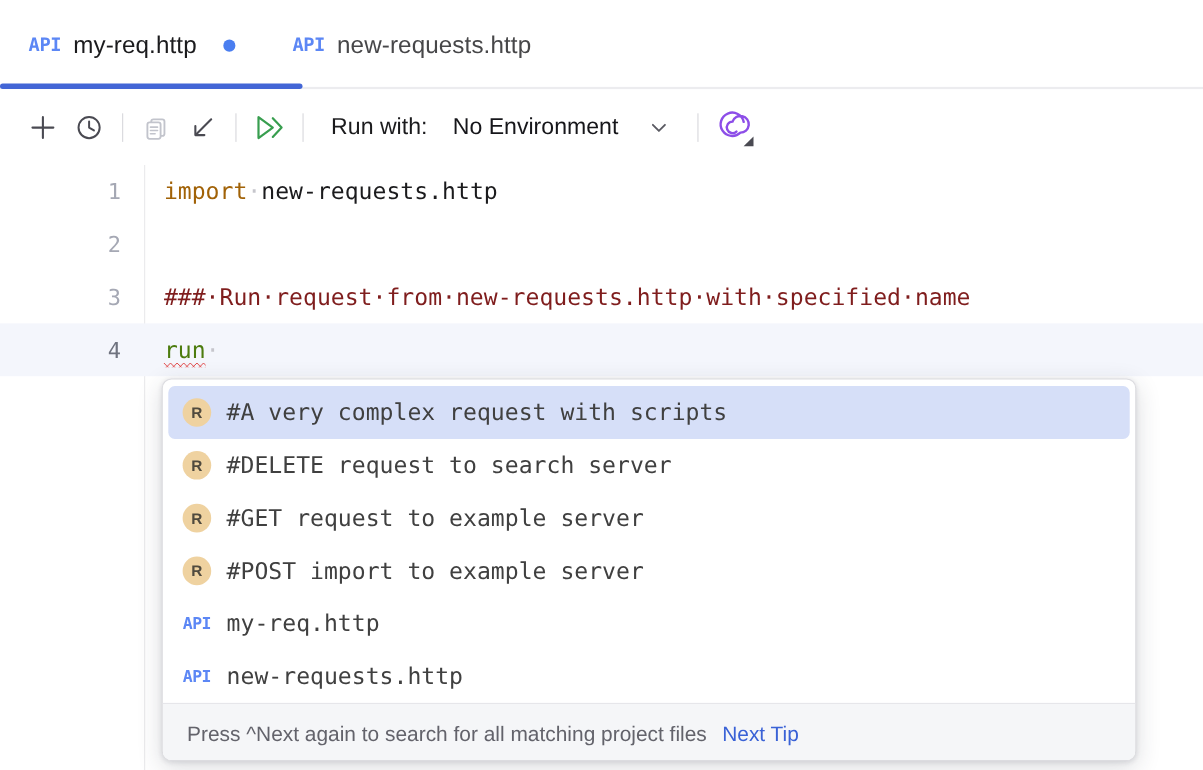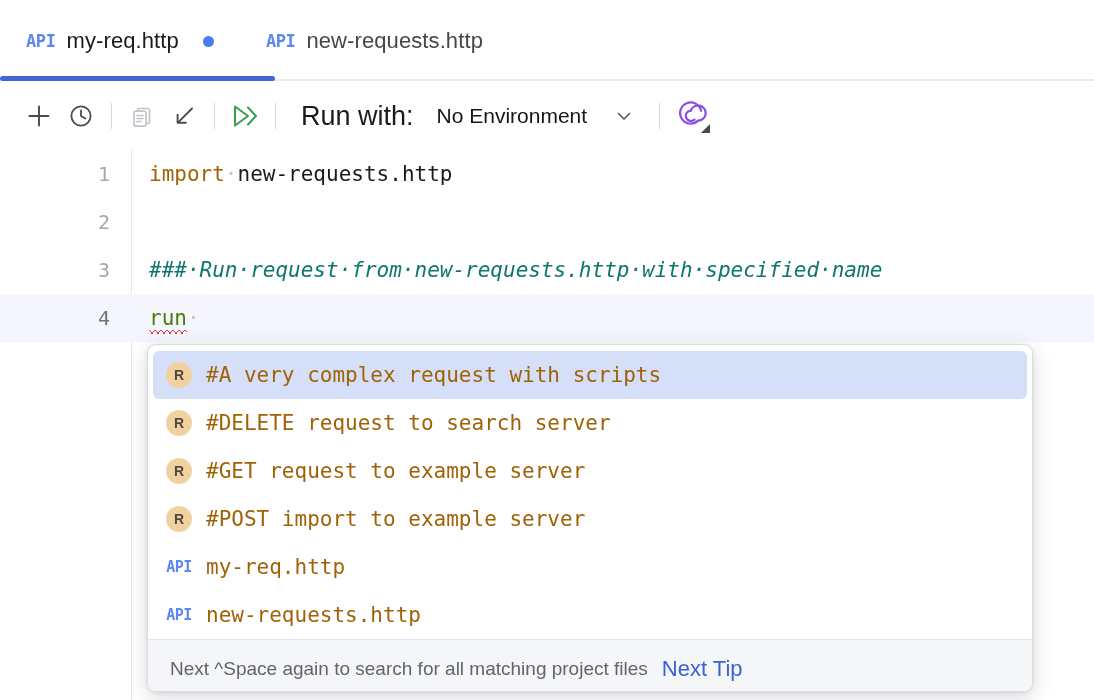"Run with:" .run-with-label { font-size: 27px -> 21px }
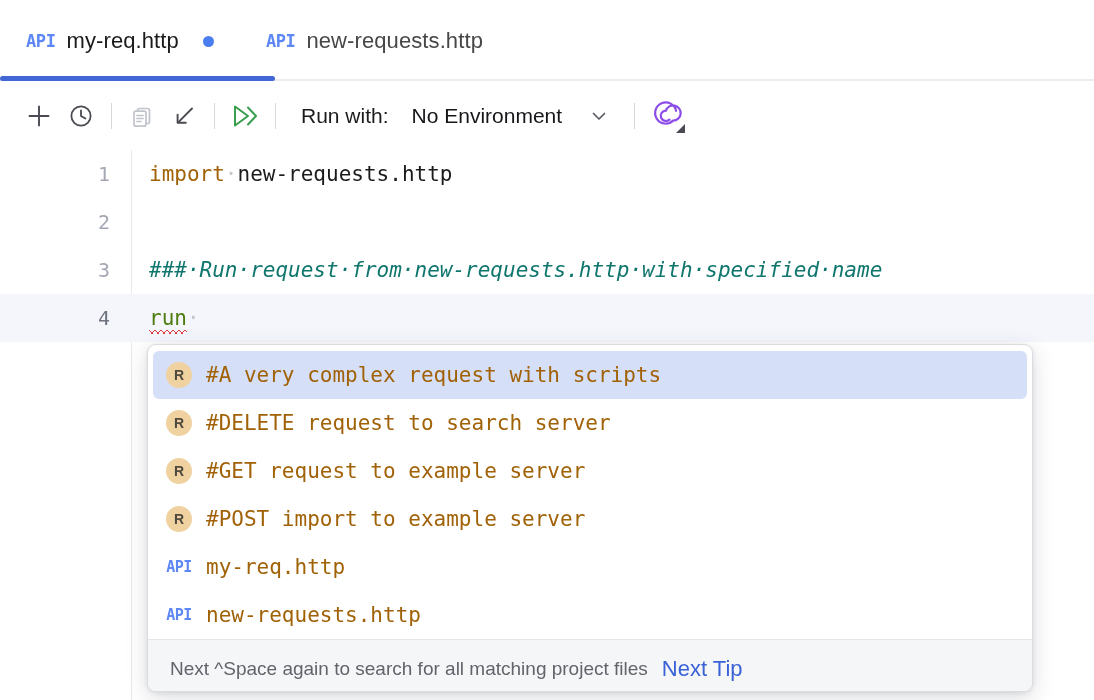"###·Run·request·from·new-requests.http·w" .comment { color: #0f766e -> #7f1d1d; font-style: italic -> none }
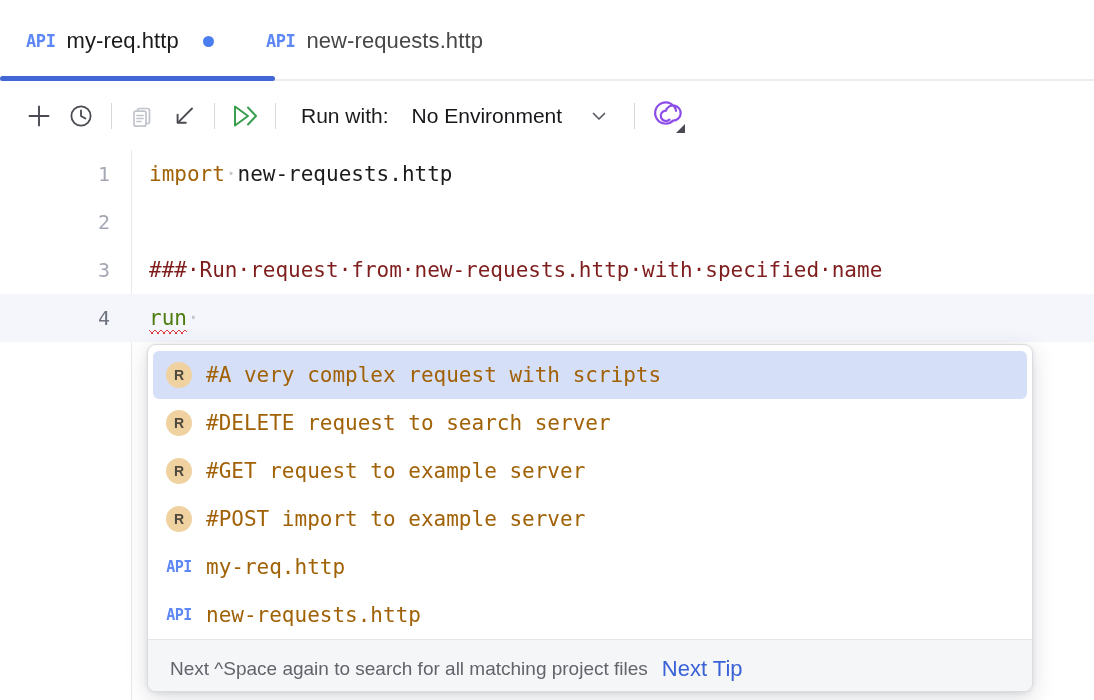"#A very complex request with" .cmp-label { color: #a16207 -> #404040 }
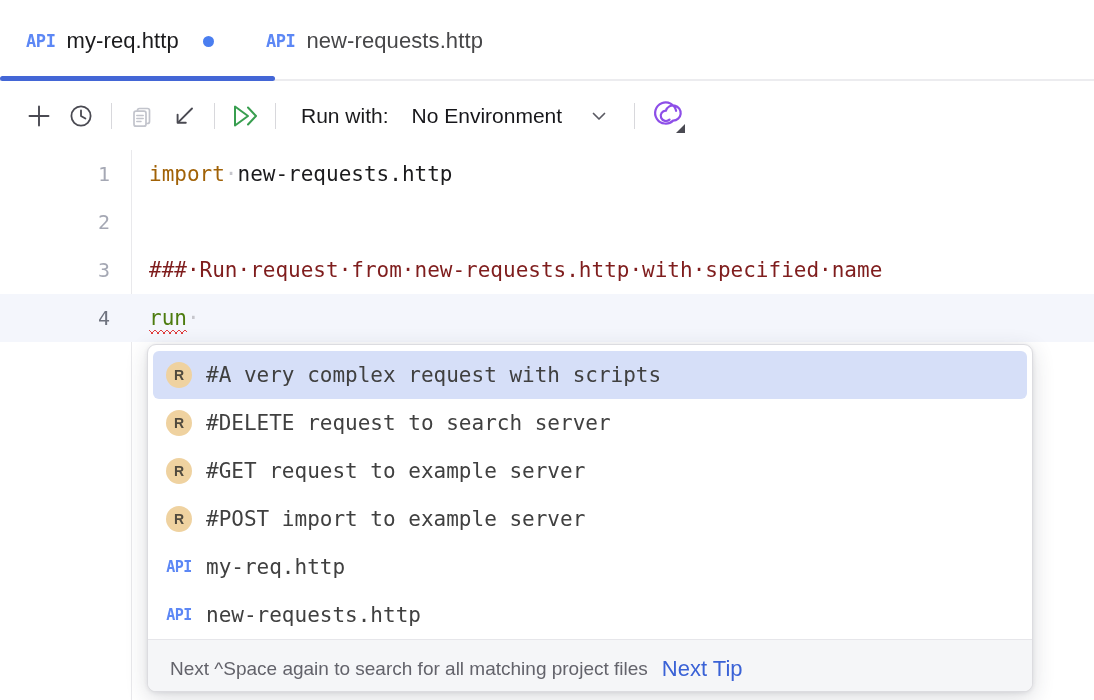"Next ^Space again to search" span.hint-text { text: Next ^Space -> Press ^Next }
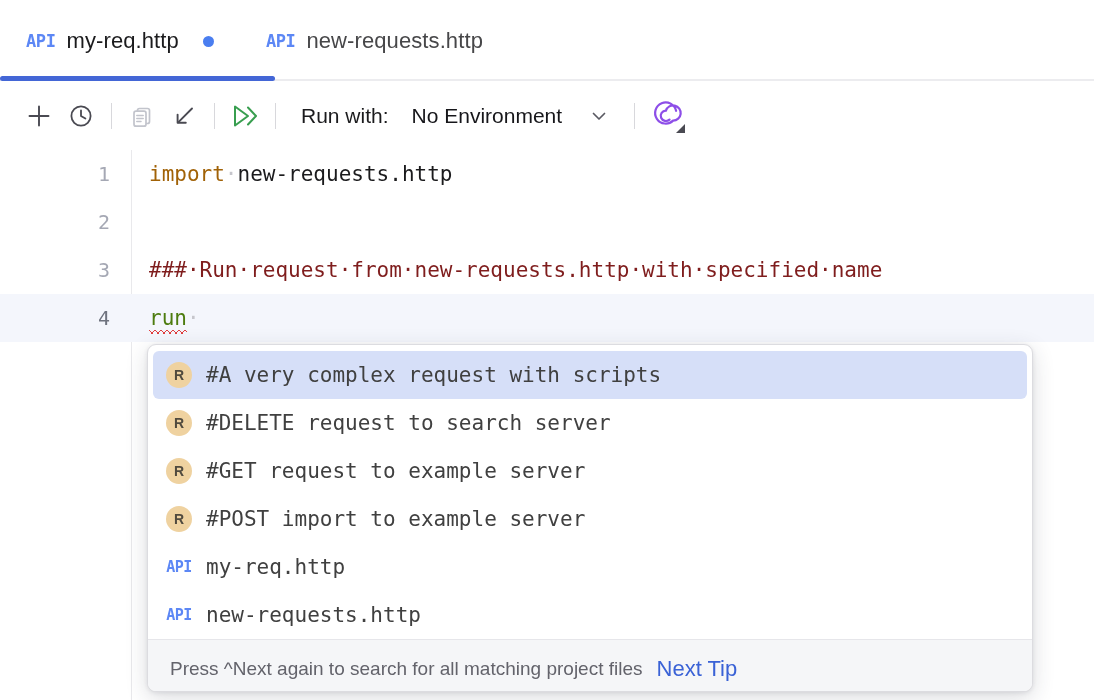"Next Tip" .hint-link { font-size: 22px -> 19px }
